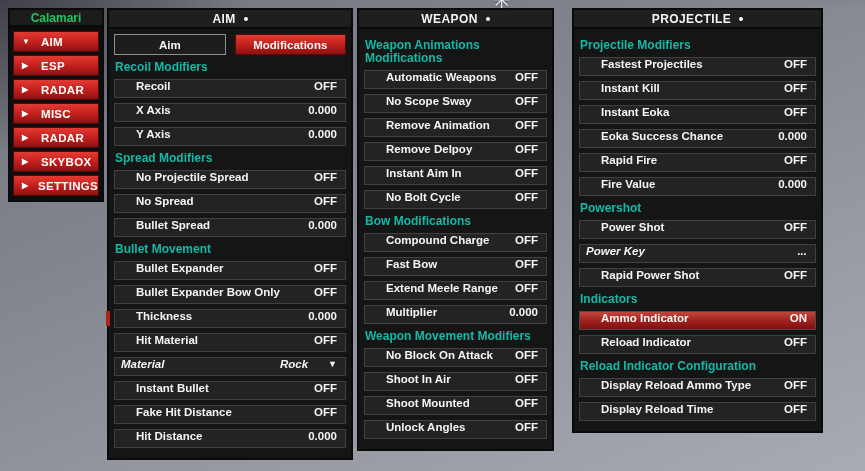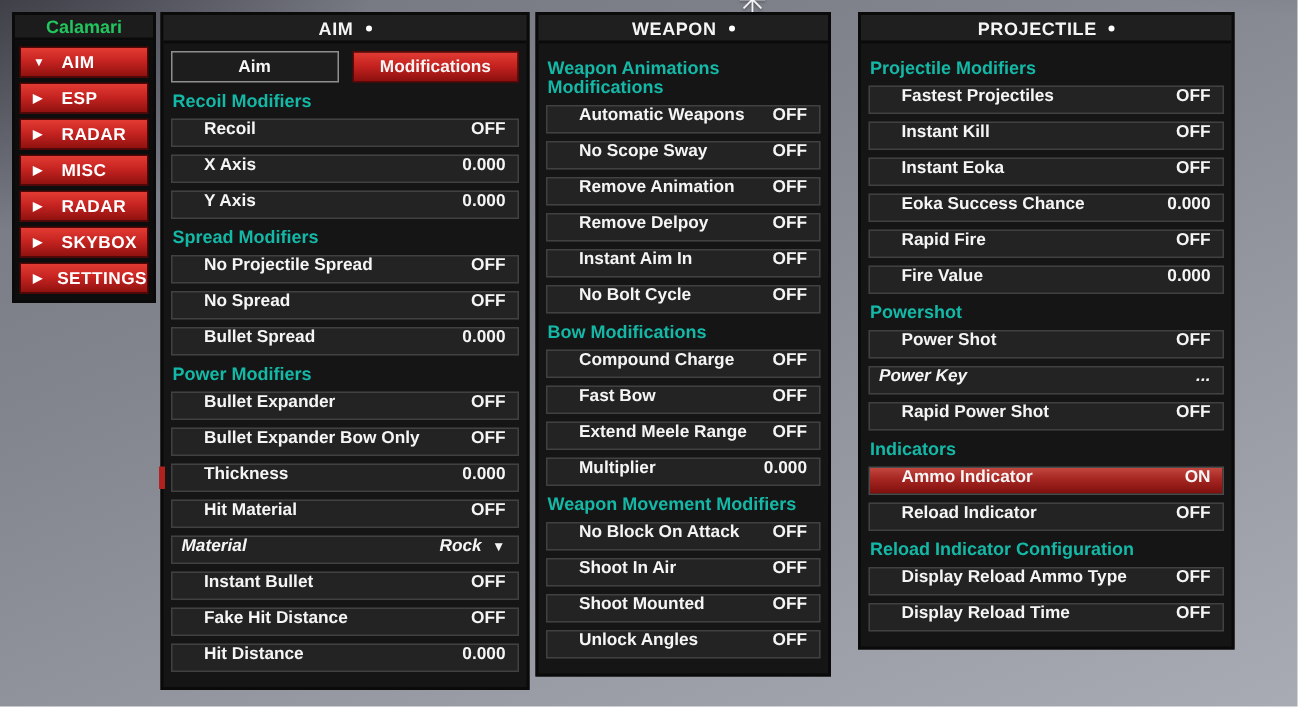"Power Modifiers" div.section-label { text: Power Modifiers -> Bullet Movement }
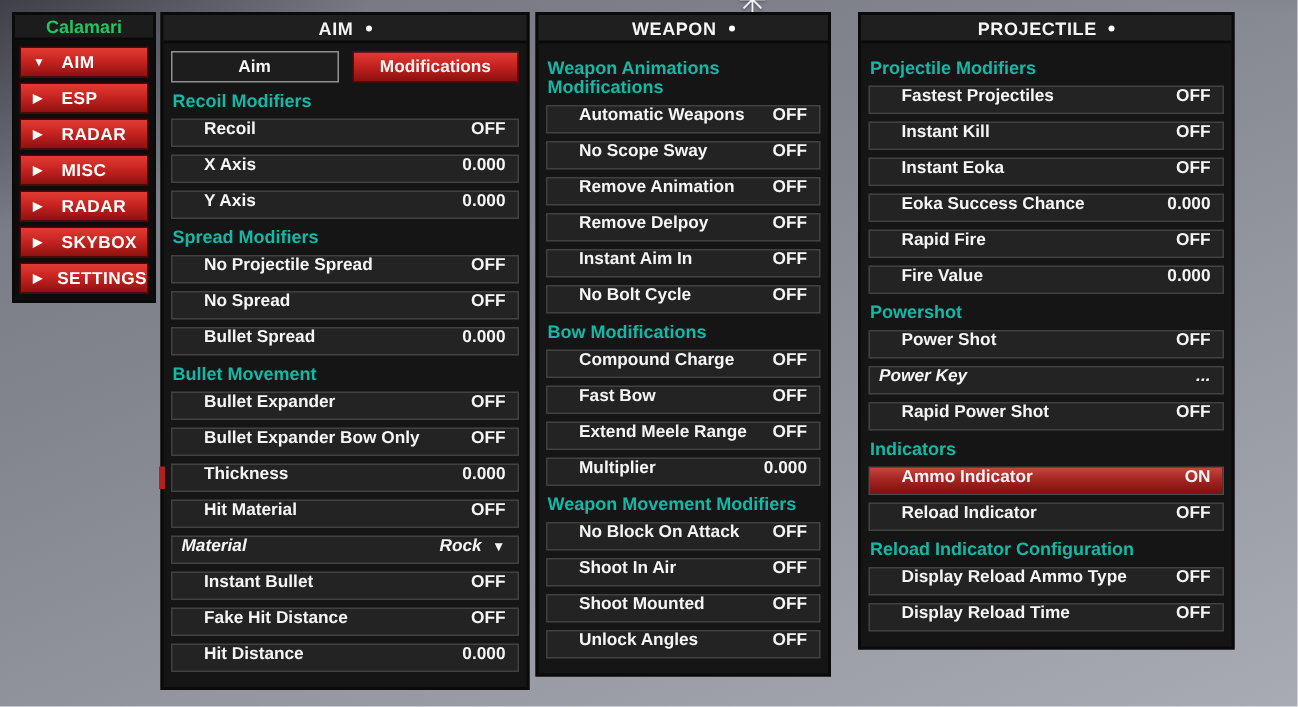"Rock" .valwrap { gap: 7px -> 20px }
